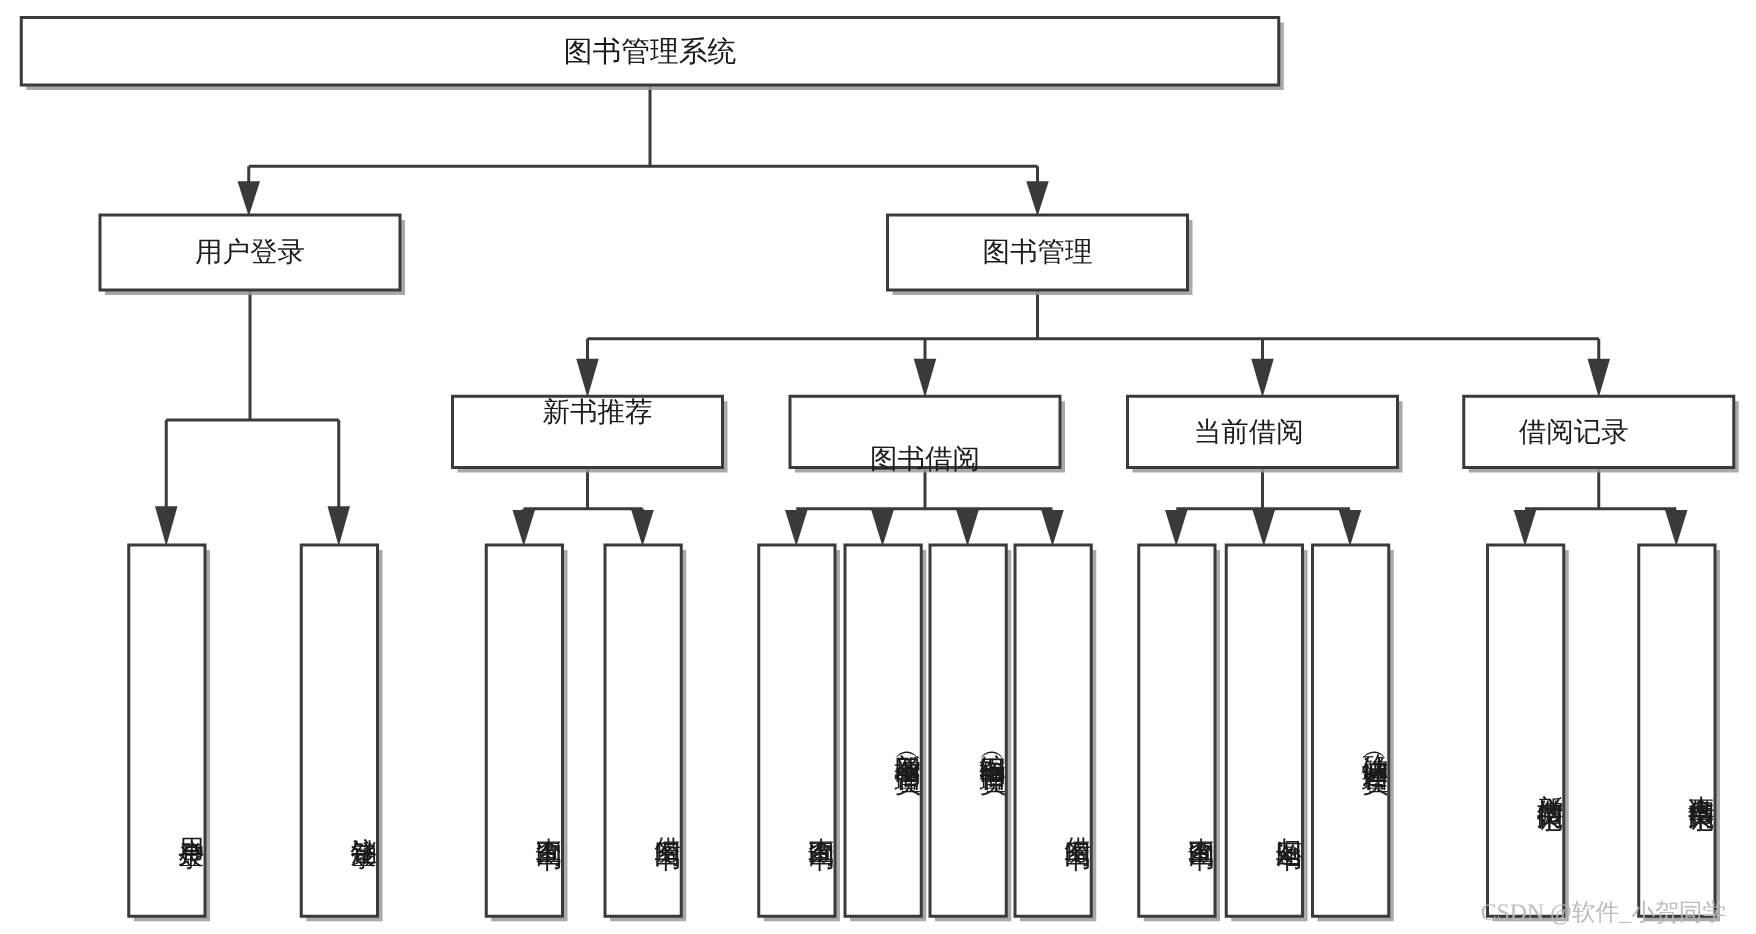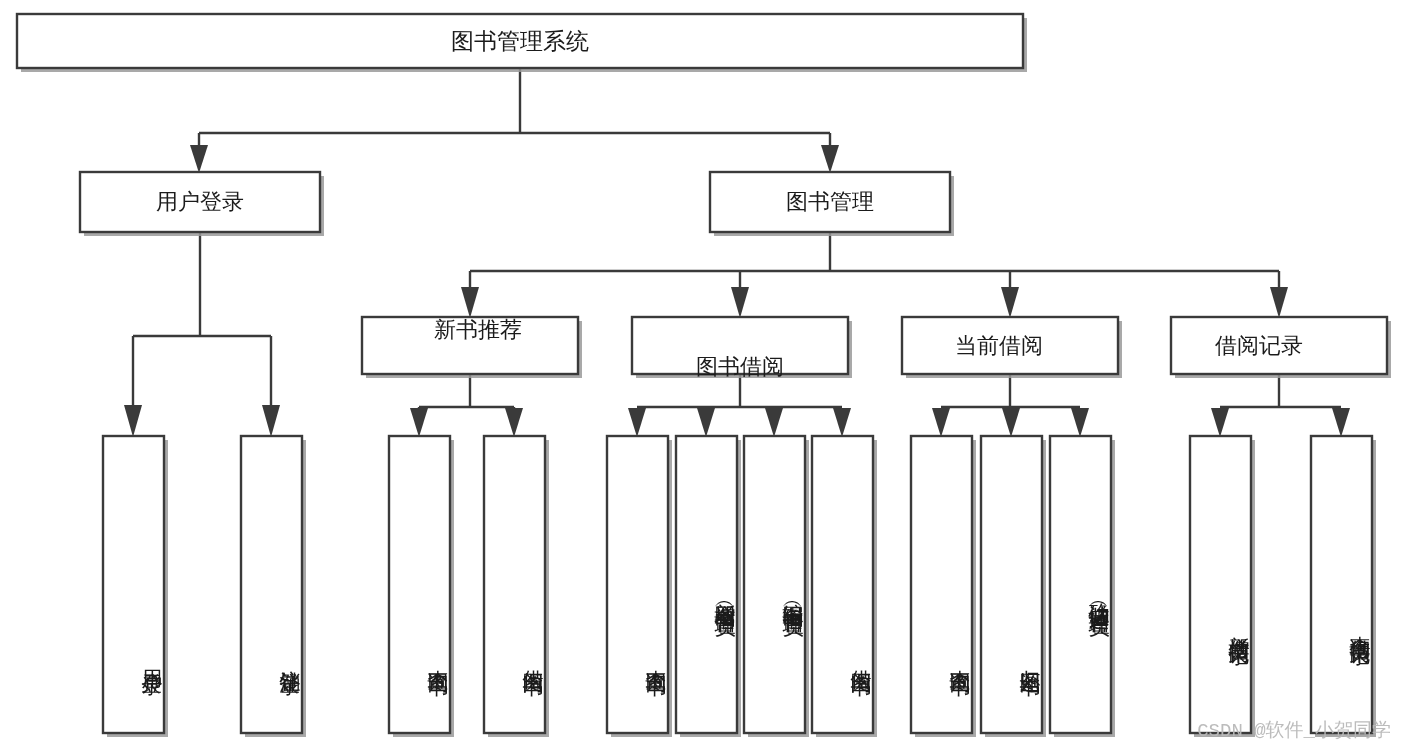"CSDN @软件_小贺同学" #watermark { font-family: Liberation Mono, monospace -> Liberation Serif, serif; right: 14px -> 24px }
